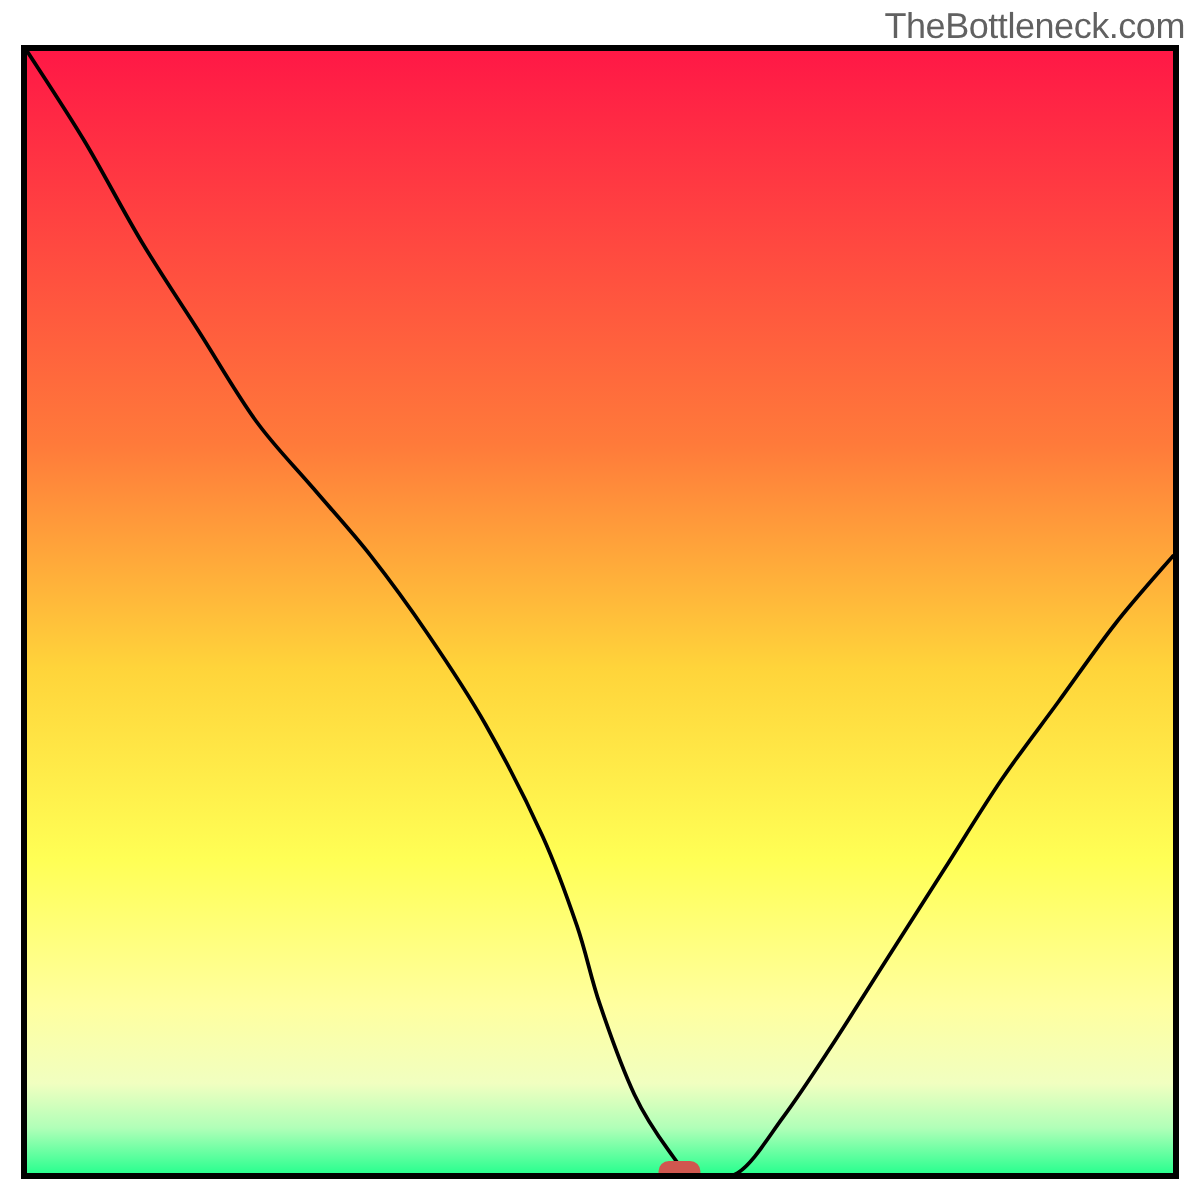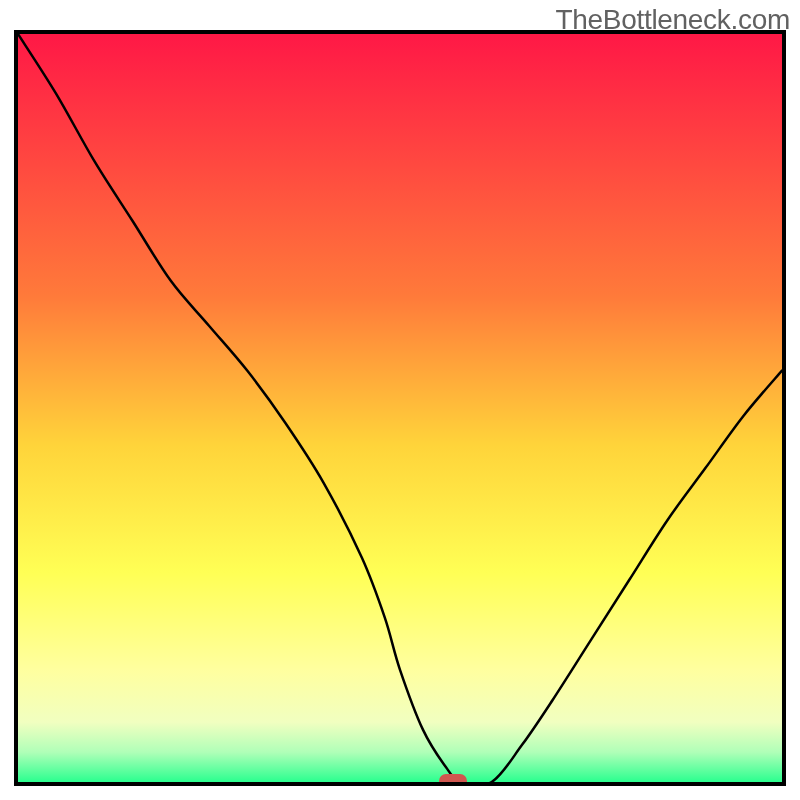"TheBottleneck.com" .watermark { font-size: 28px -> 24px }
